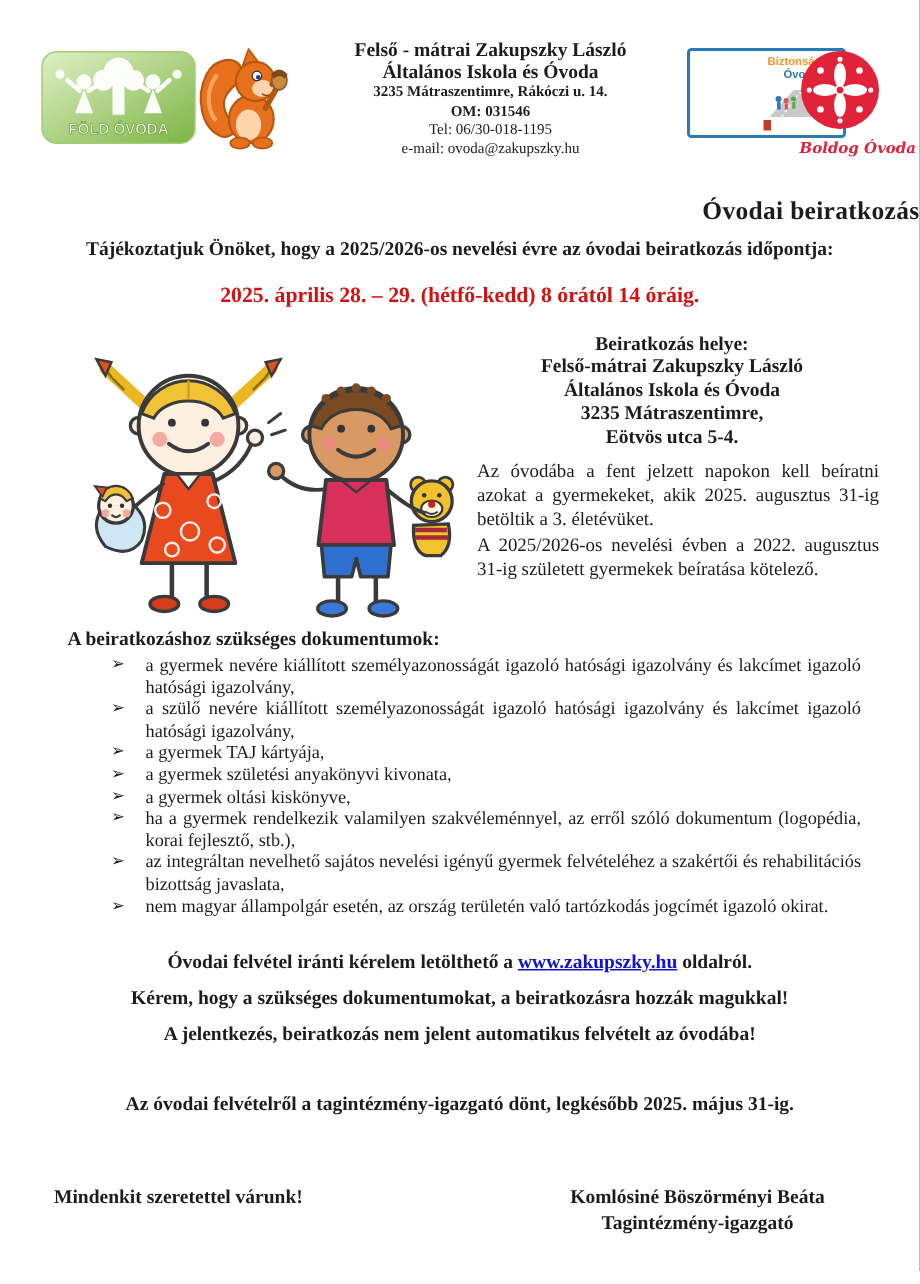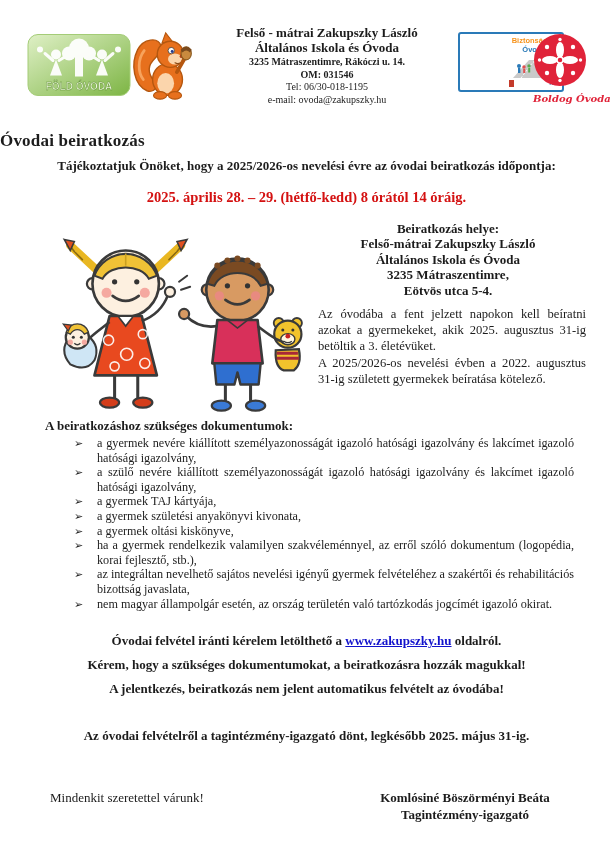"Óvodai beiratkozás" .doc-title { text-align: left -> right }
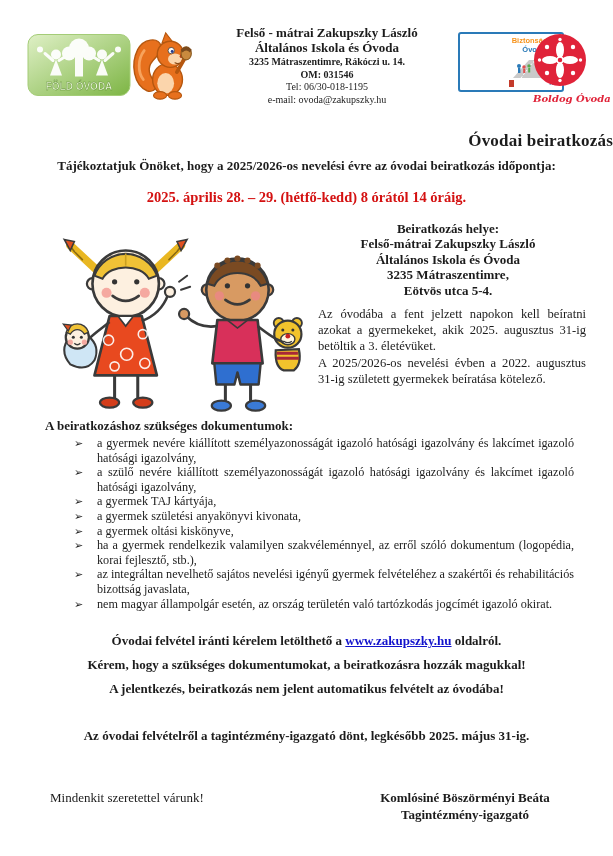"Mindenkit szeretettel várunk!" .welcome { font-weight: normal -> bold; left: 50px -> 36px }
